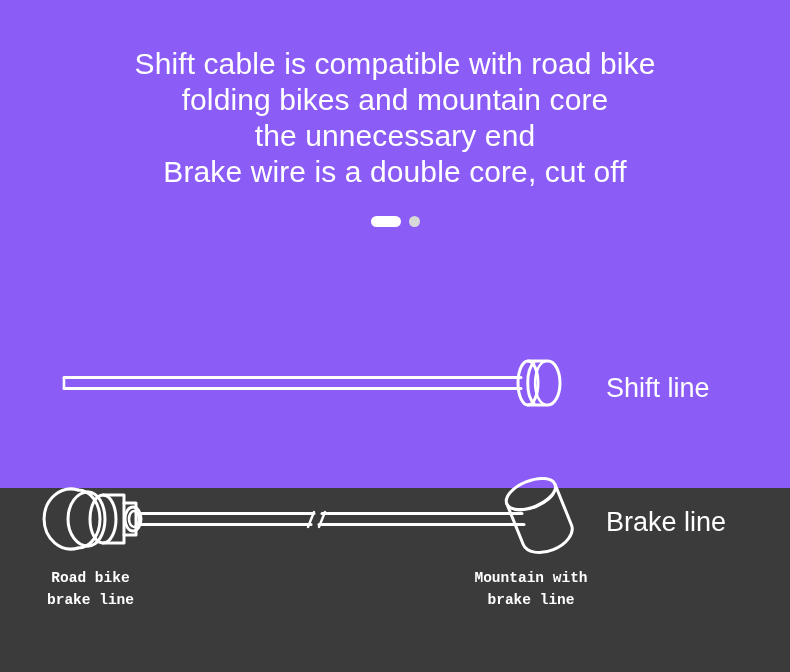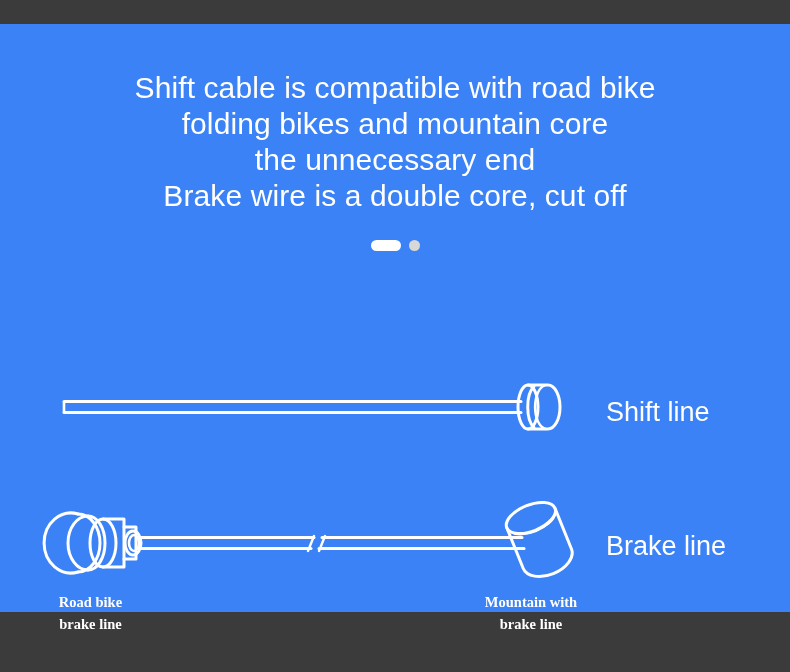"Shift cable is compatible with" .panel { background: #3b82f6 -> #8b5cf6; height: 588px -> 488px; margin-top: 24px -> none }
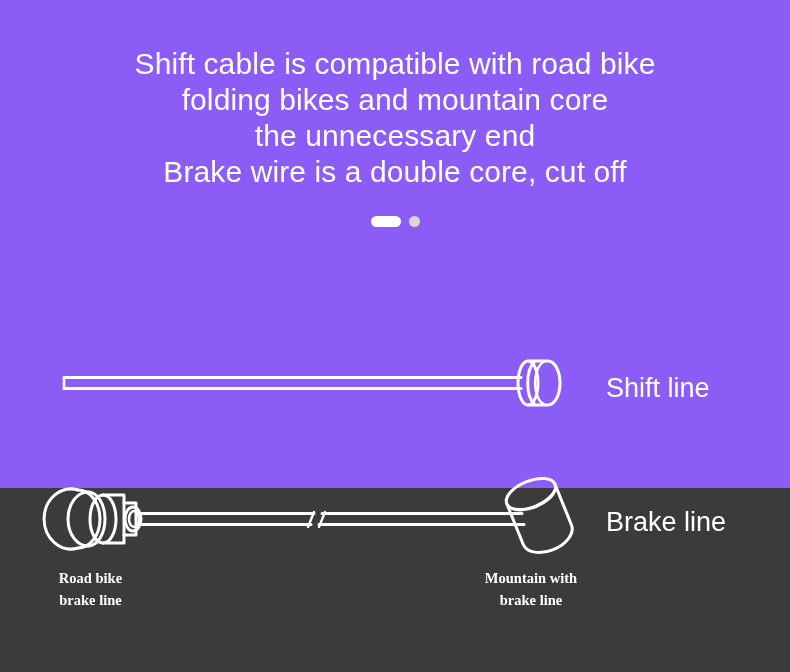"Road bike" .caption { font-family: Liberation Serif, serif -> Liberation Mono, monospace }
